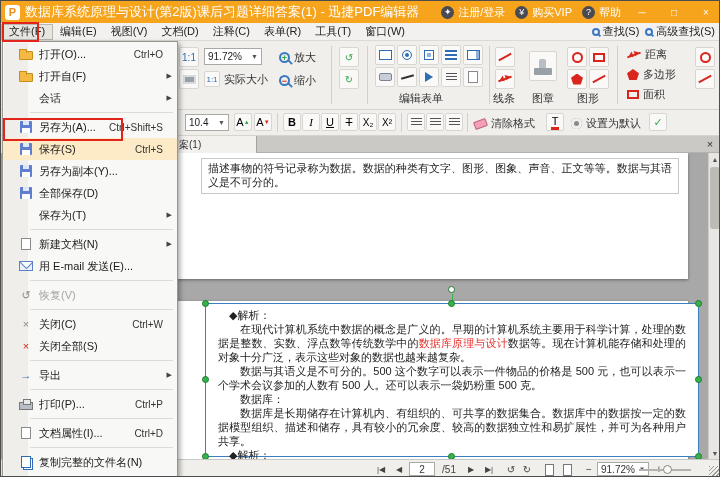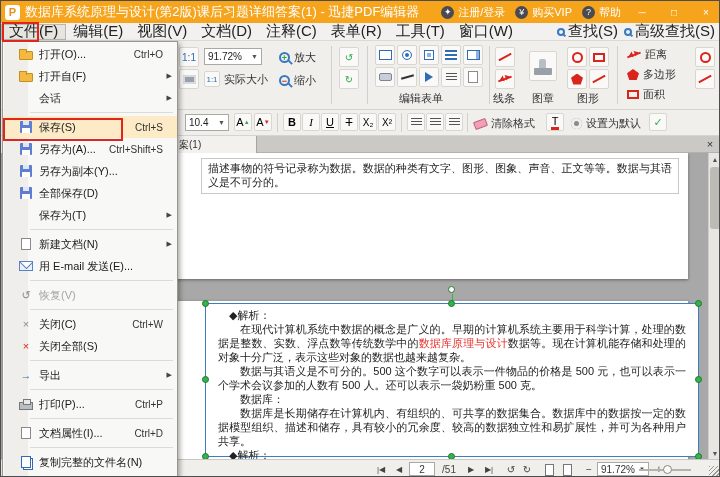"文件(F)" #menubar { font-size: 15px -> 11px }
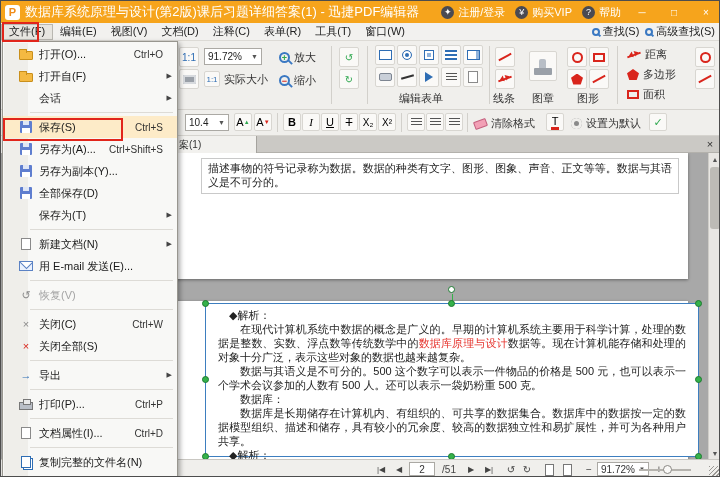"保存(S)" div.fm-item { order: before "另存为(A)..." -> after "另存为(A)..." }
